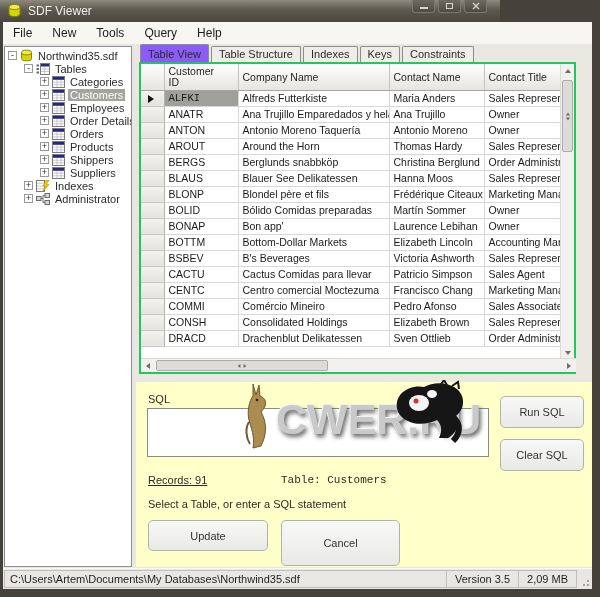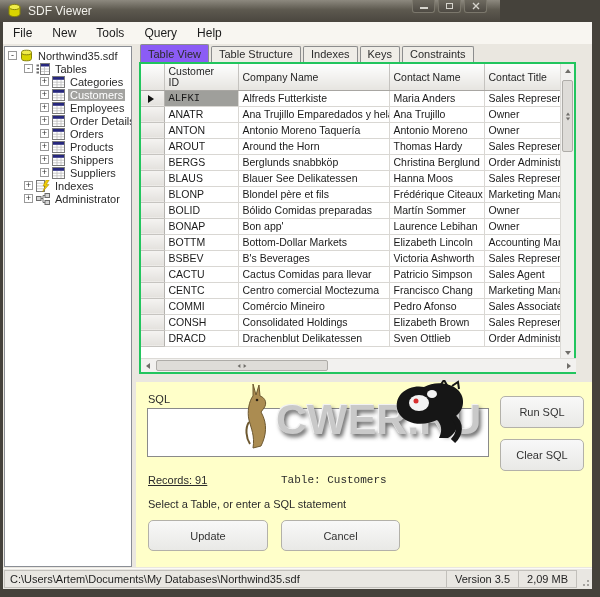"Cancel" .btn.cancel { height: 31px -> 46px }
